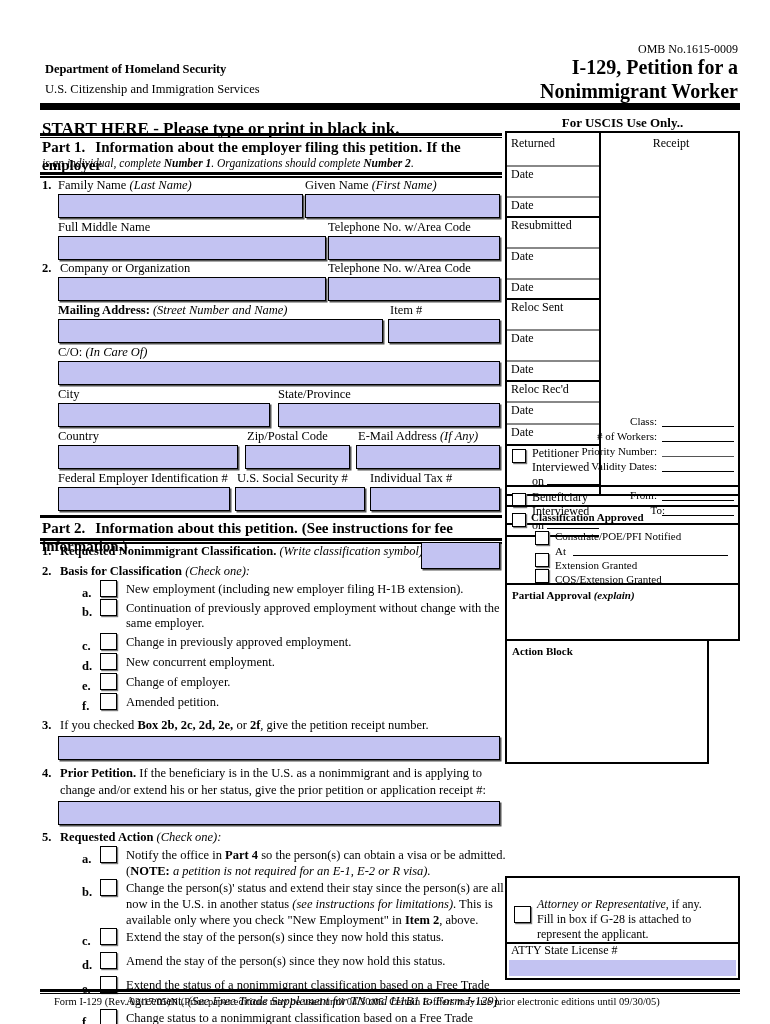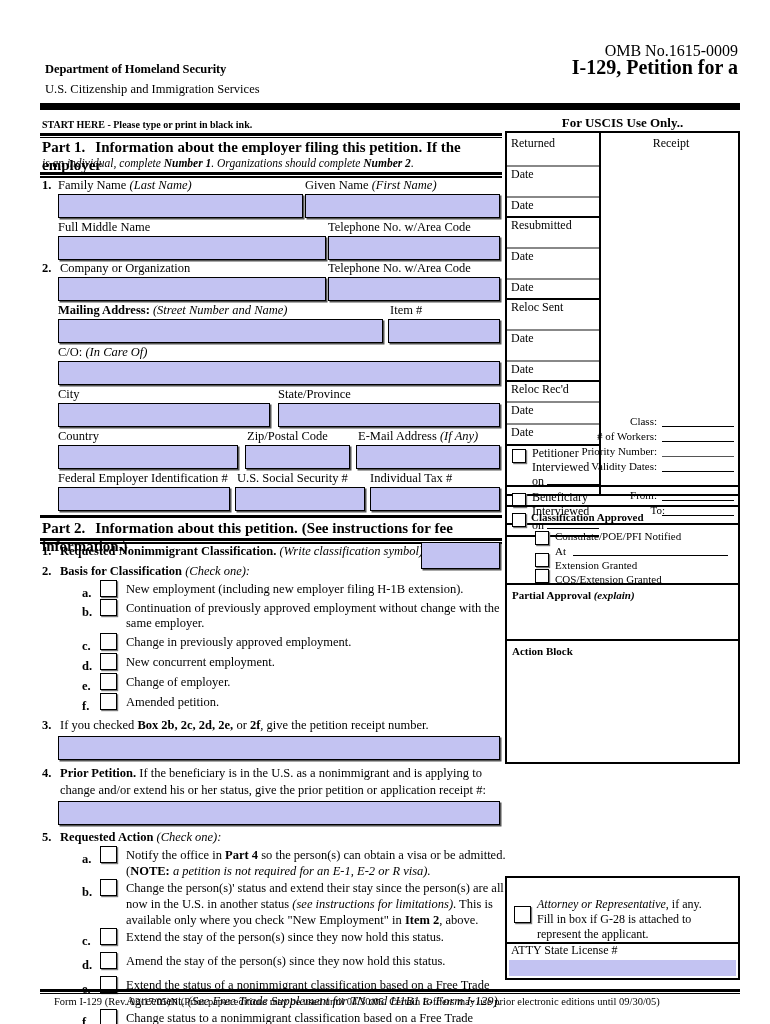"OMB No.1615-0009" .omb { font-size: 16px -> 12px }
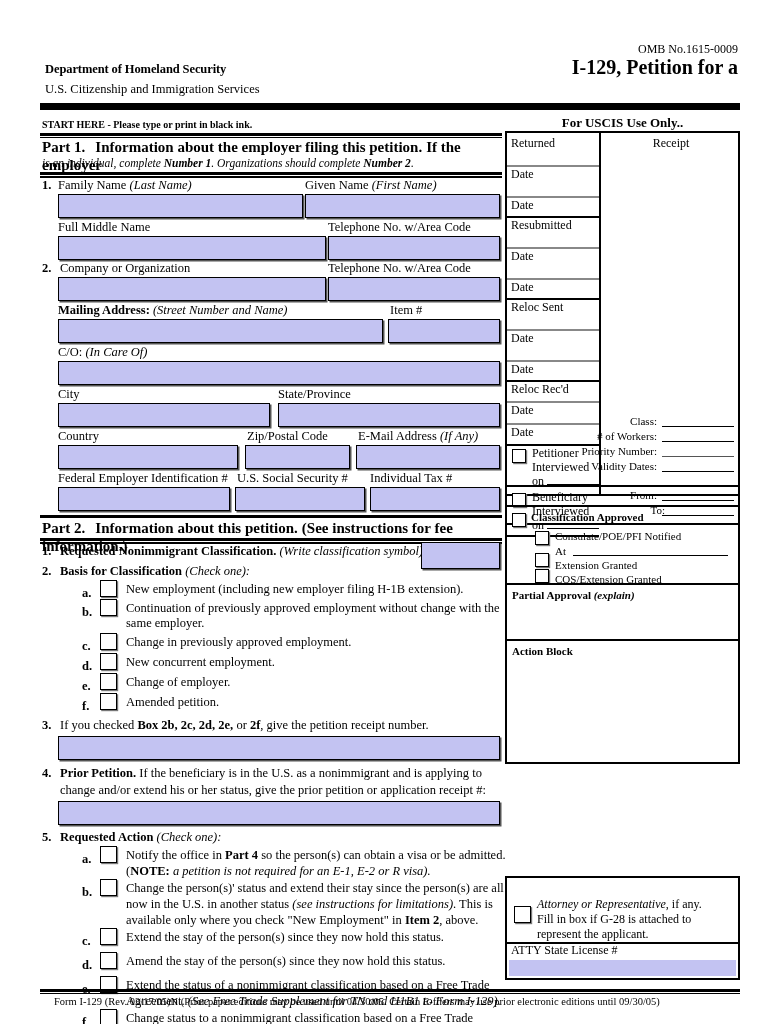"Nonimmigrant Worker" div.title2 { html: none -> <div>Nonimmigrant Worker</div> }
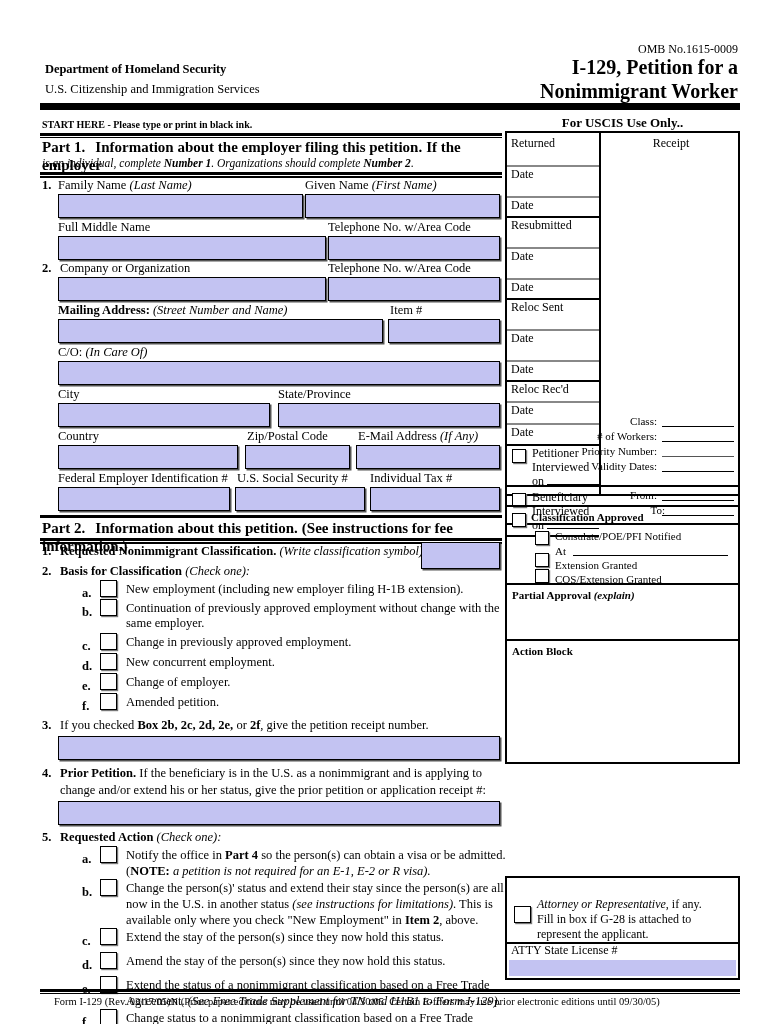"START HERE - Please type" .starthere { font-size: 10px -> 17px }
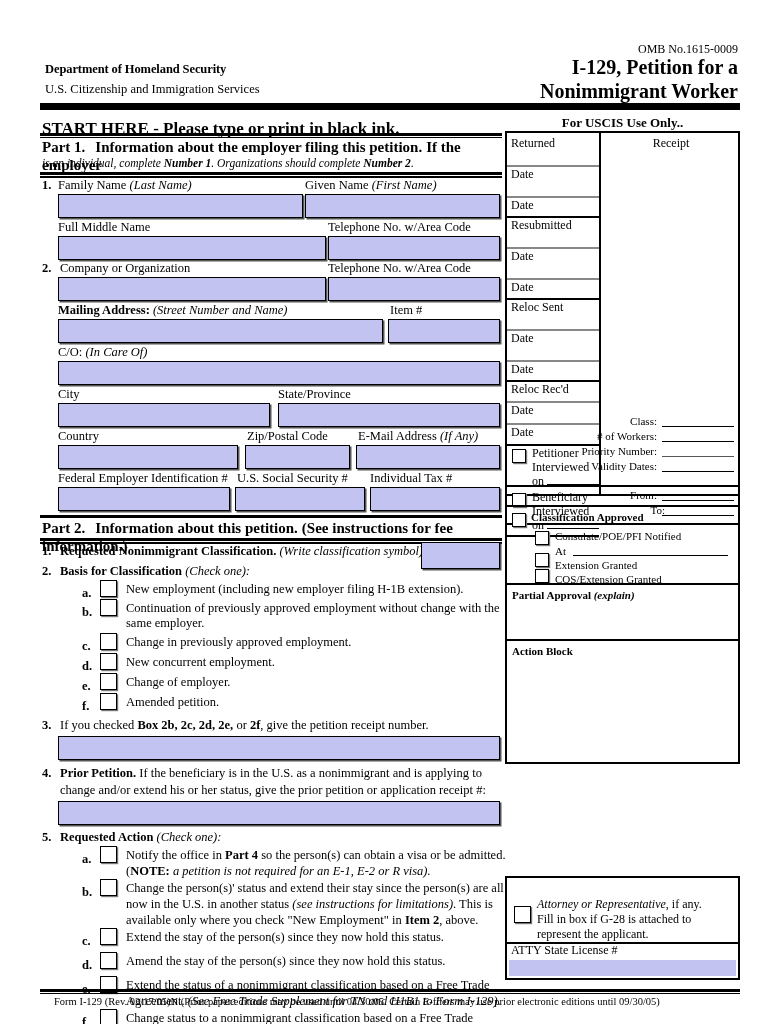"Action Block" div.rbox { width: 235px -> 204px }
